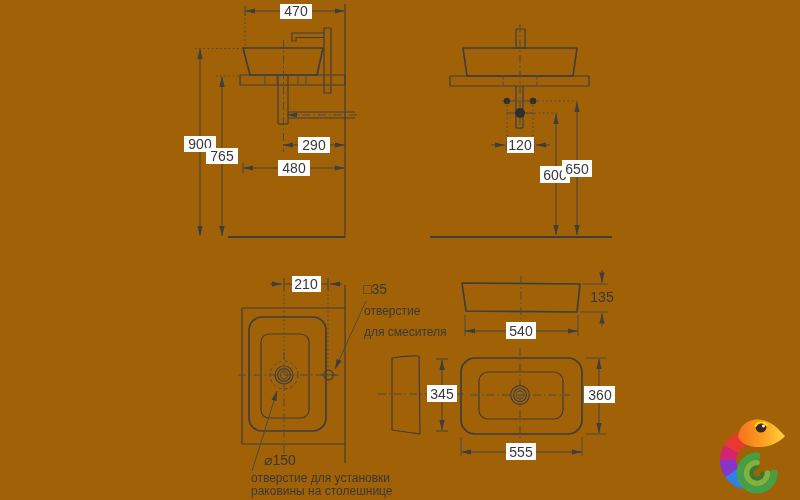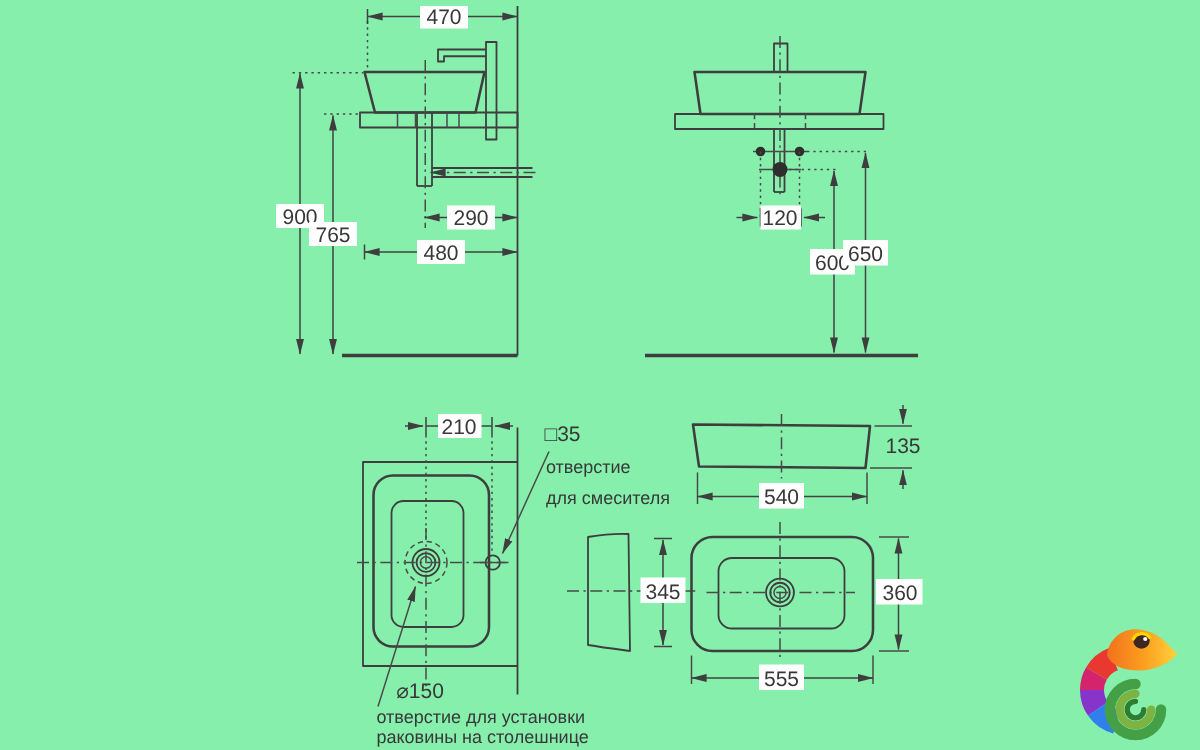"470" #stage { background: #86efac -> #a16207 }
